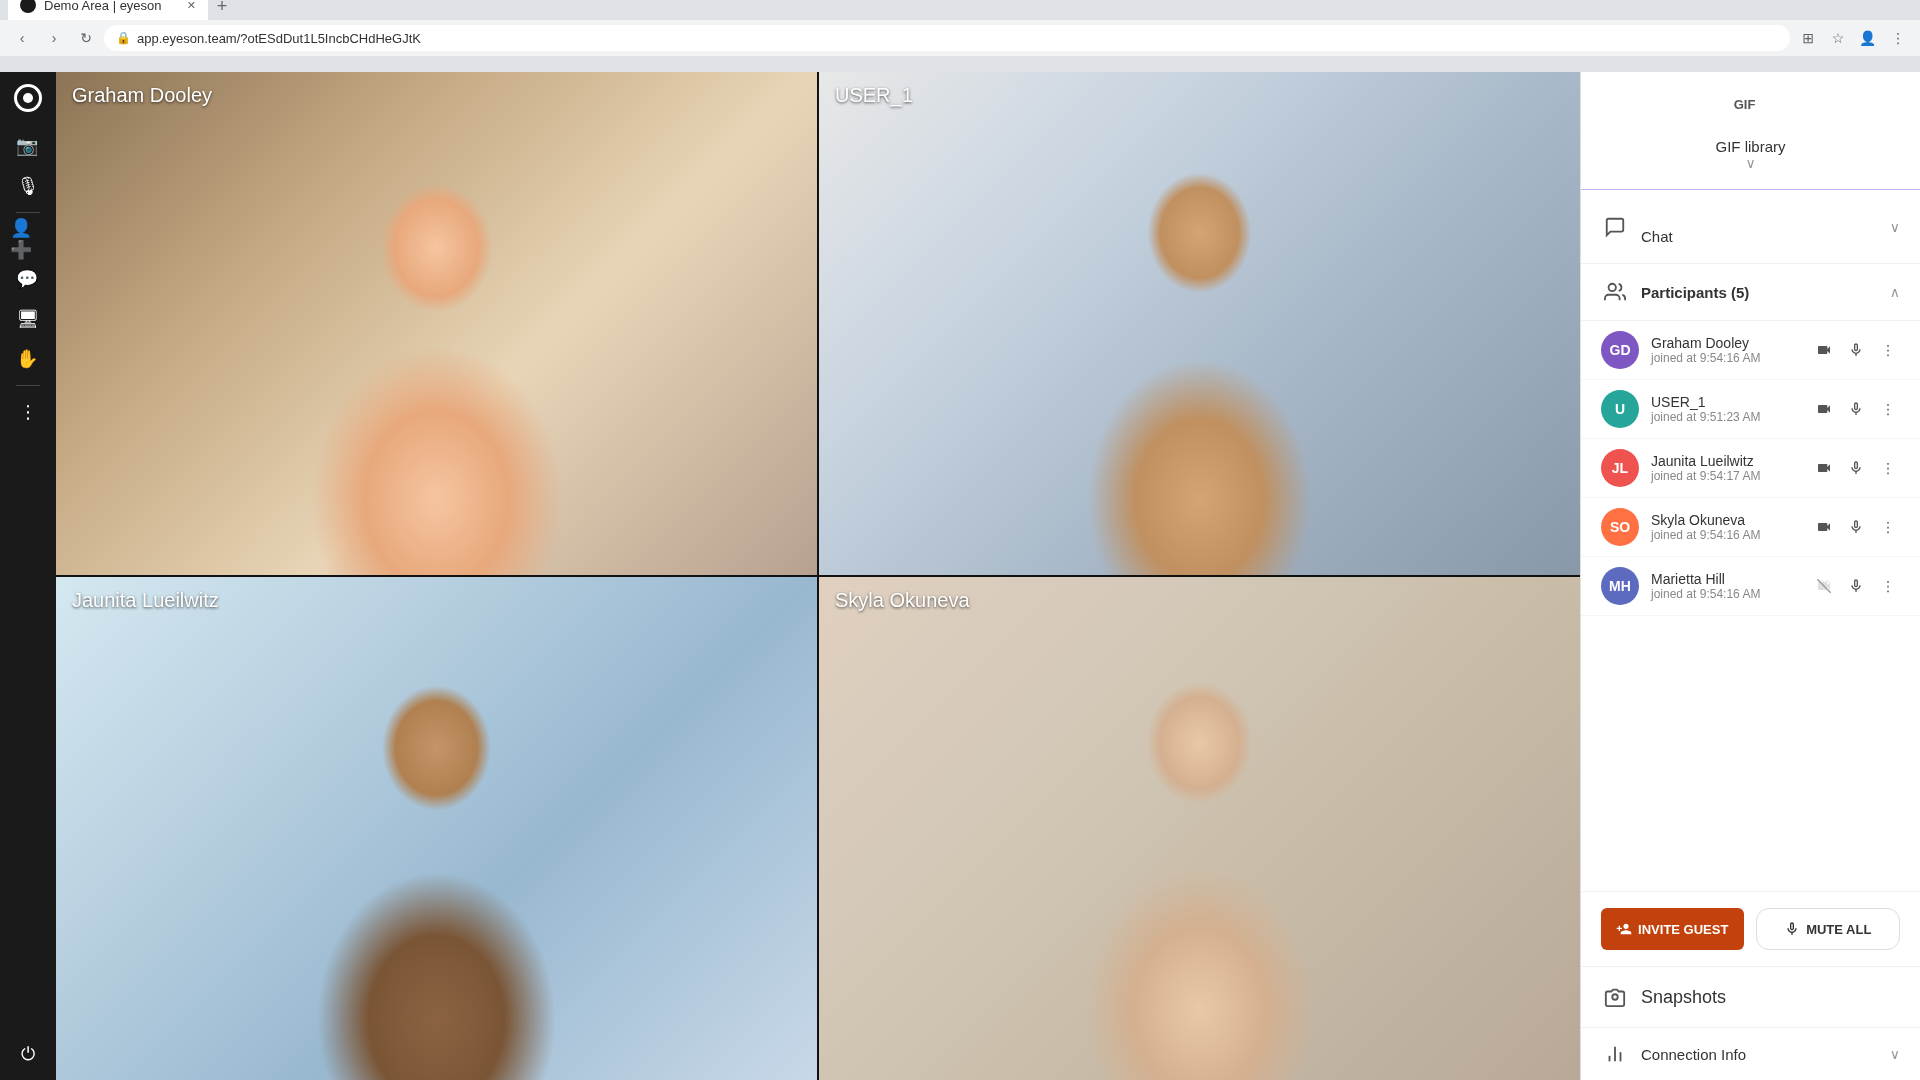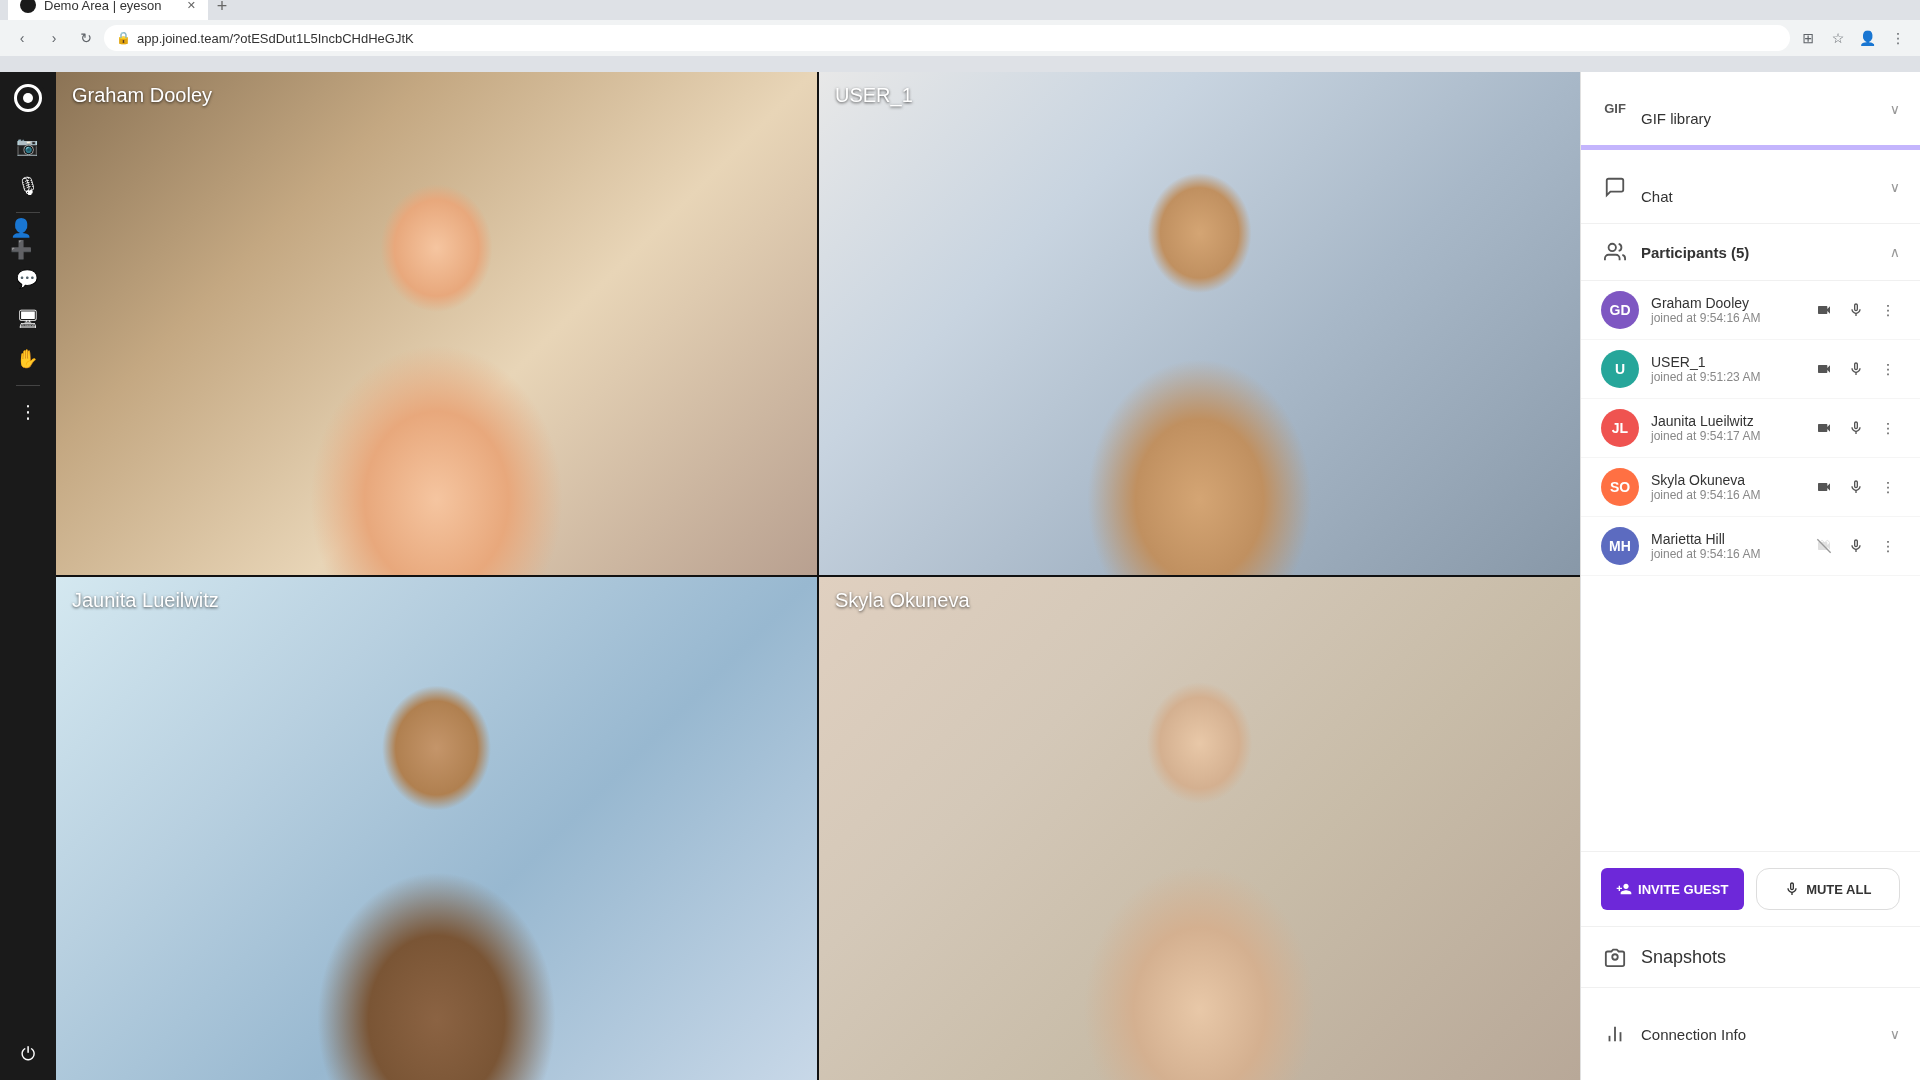"app.joined.team/?otESdDut1L5IncbCHdHeGJt" span { text: app.joined.team/ -> app.eyeson.team/ }
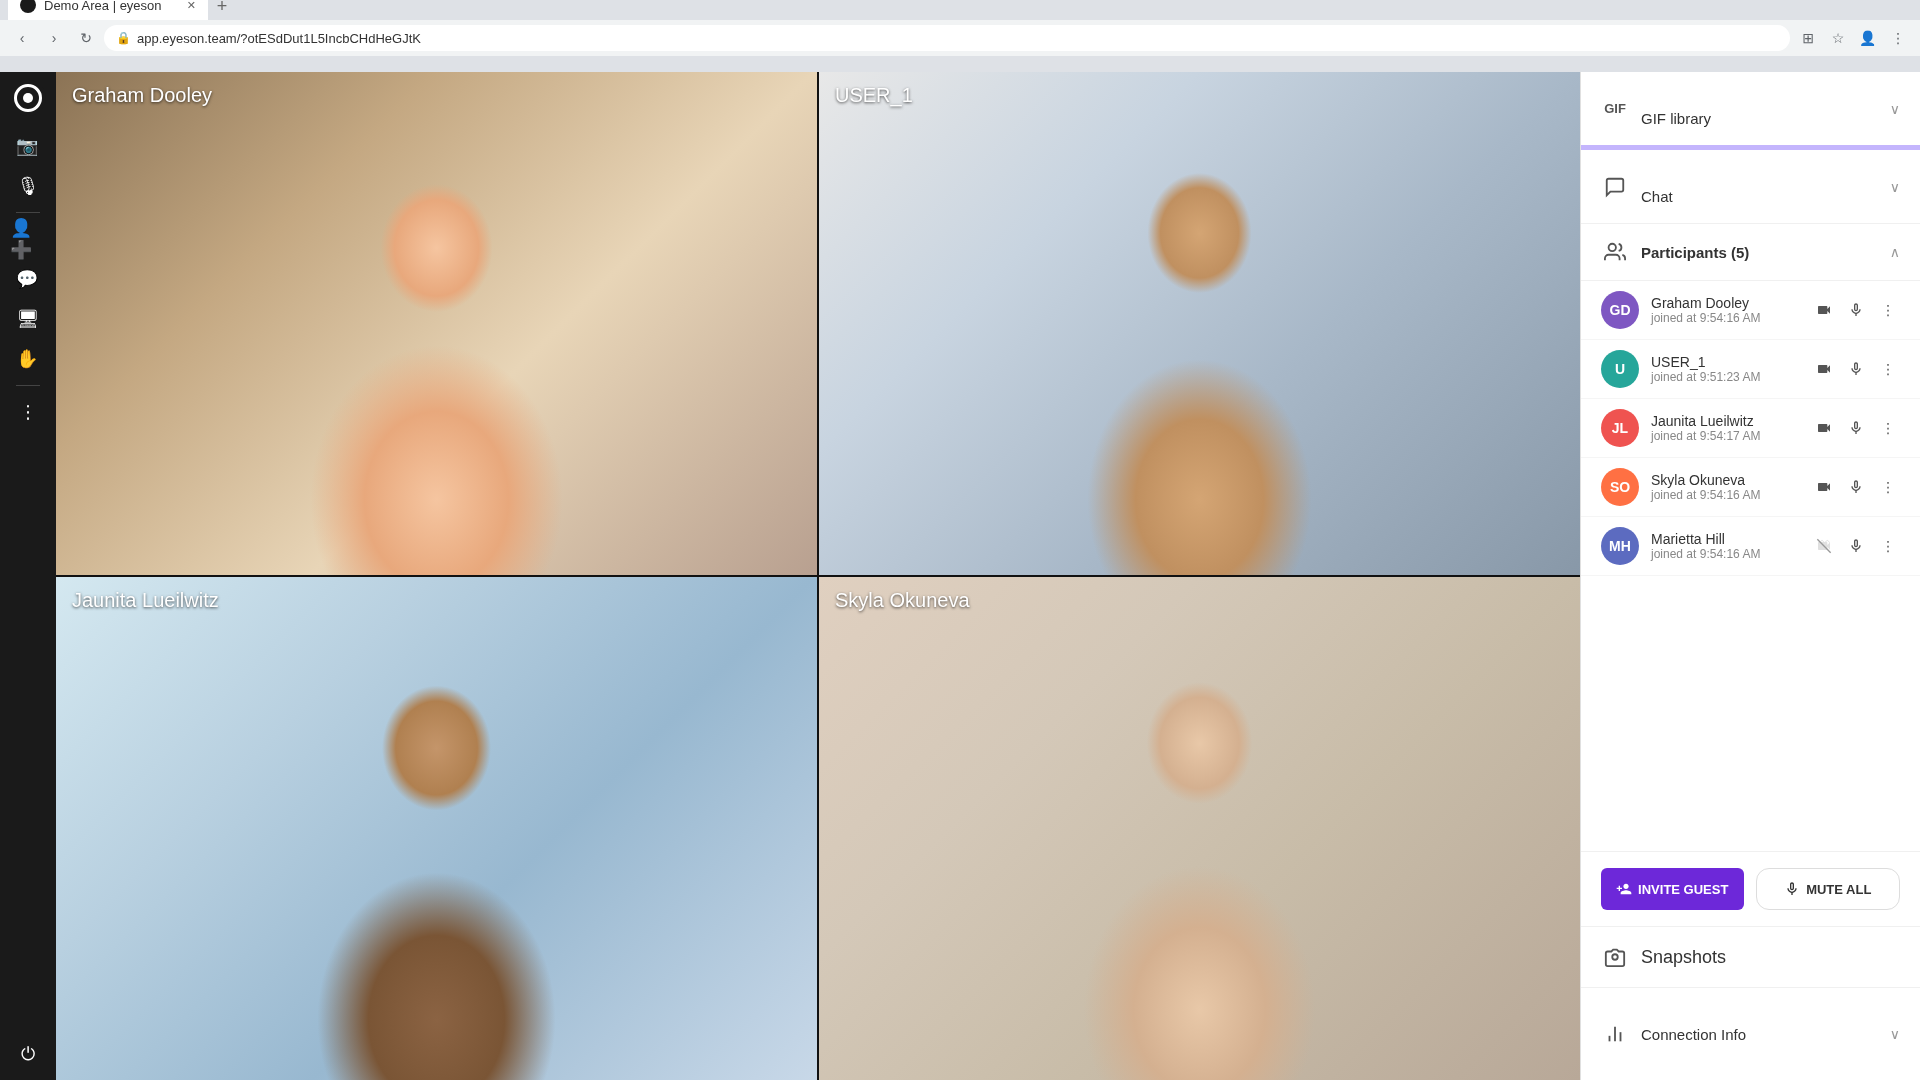"GIF" .panel-section-header { border-bottom: 5px solid #c4b5fd -> 1px solid #c4b5fd; flex-direction: none -> column }
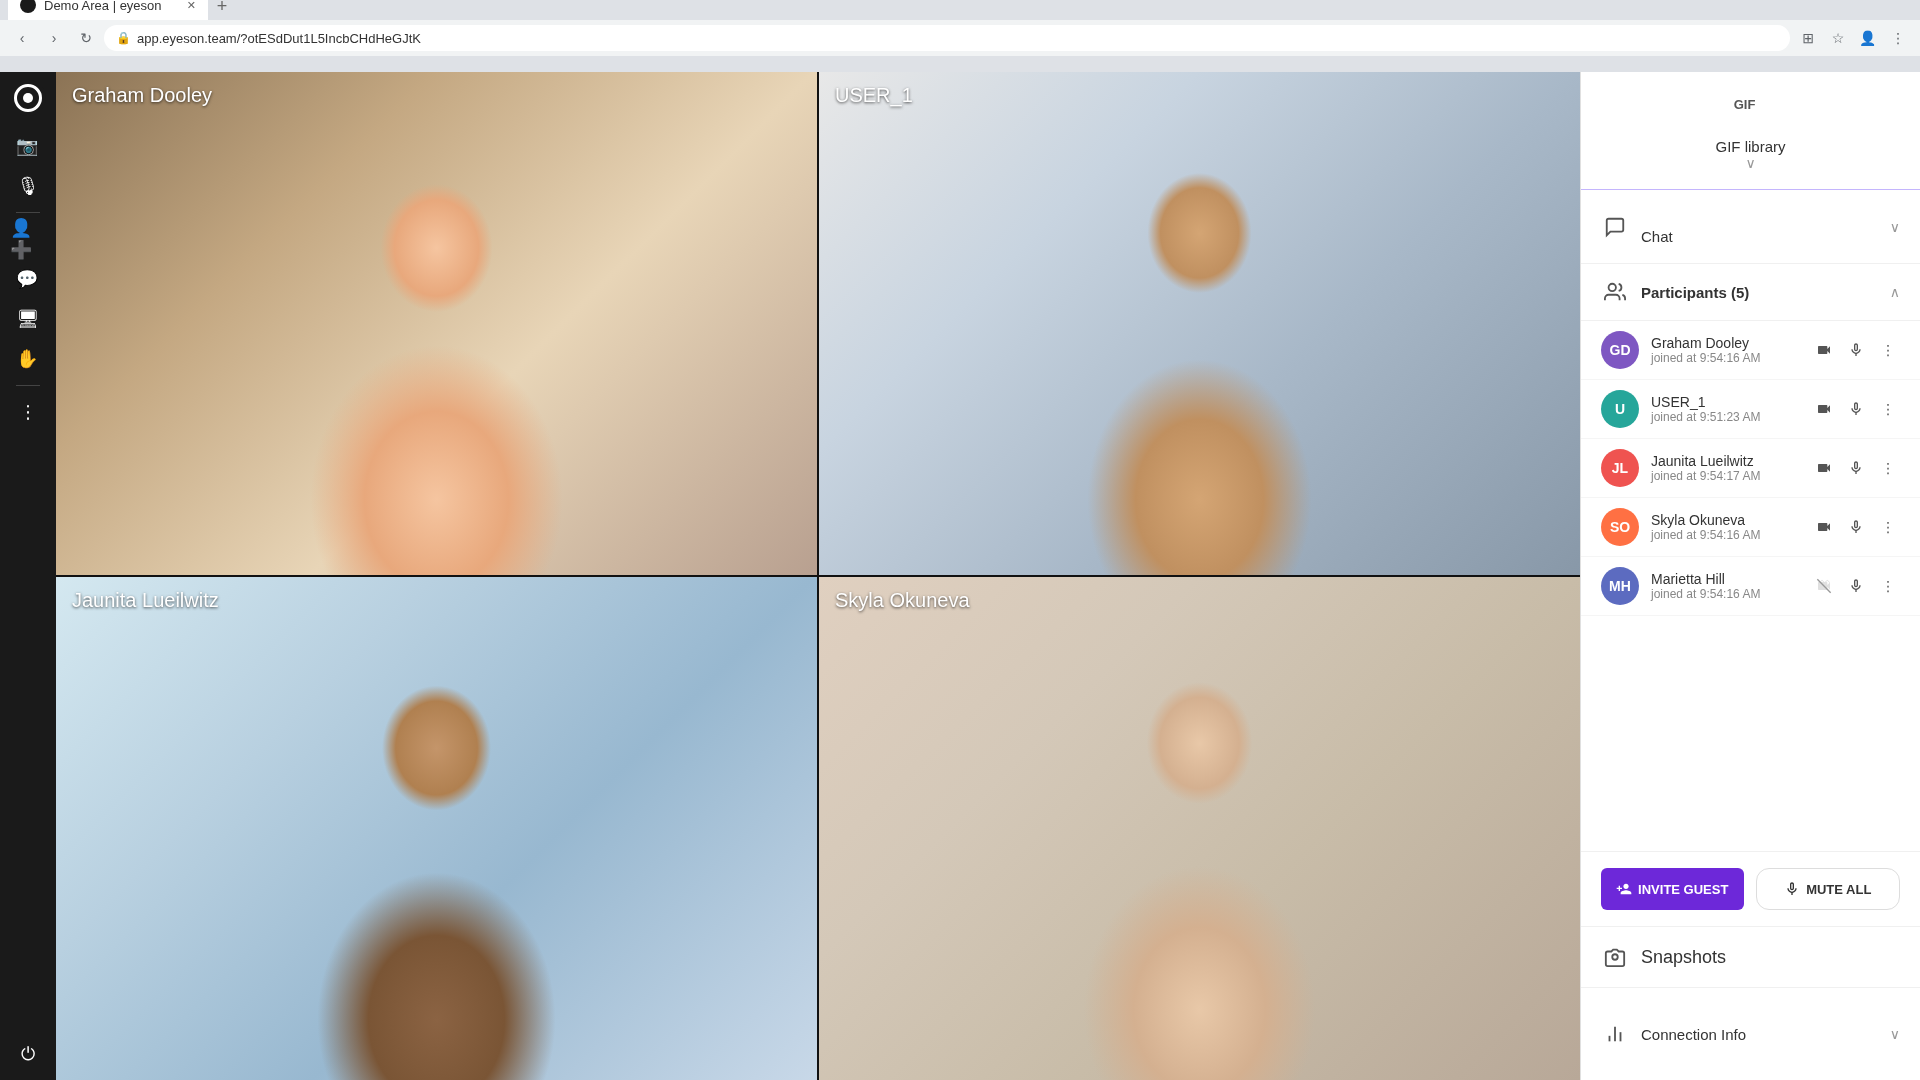"INVITE GUEST" .invite-btn { background: #6d28d9 -> #c2410c }
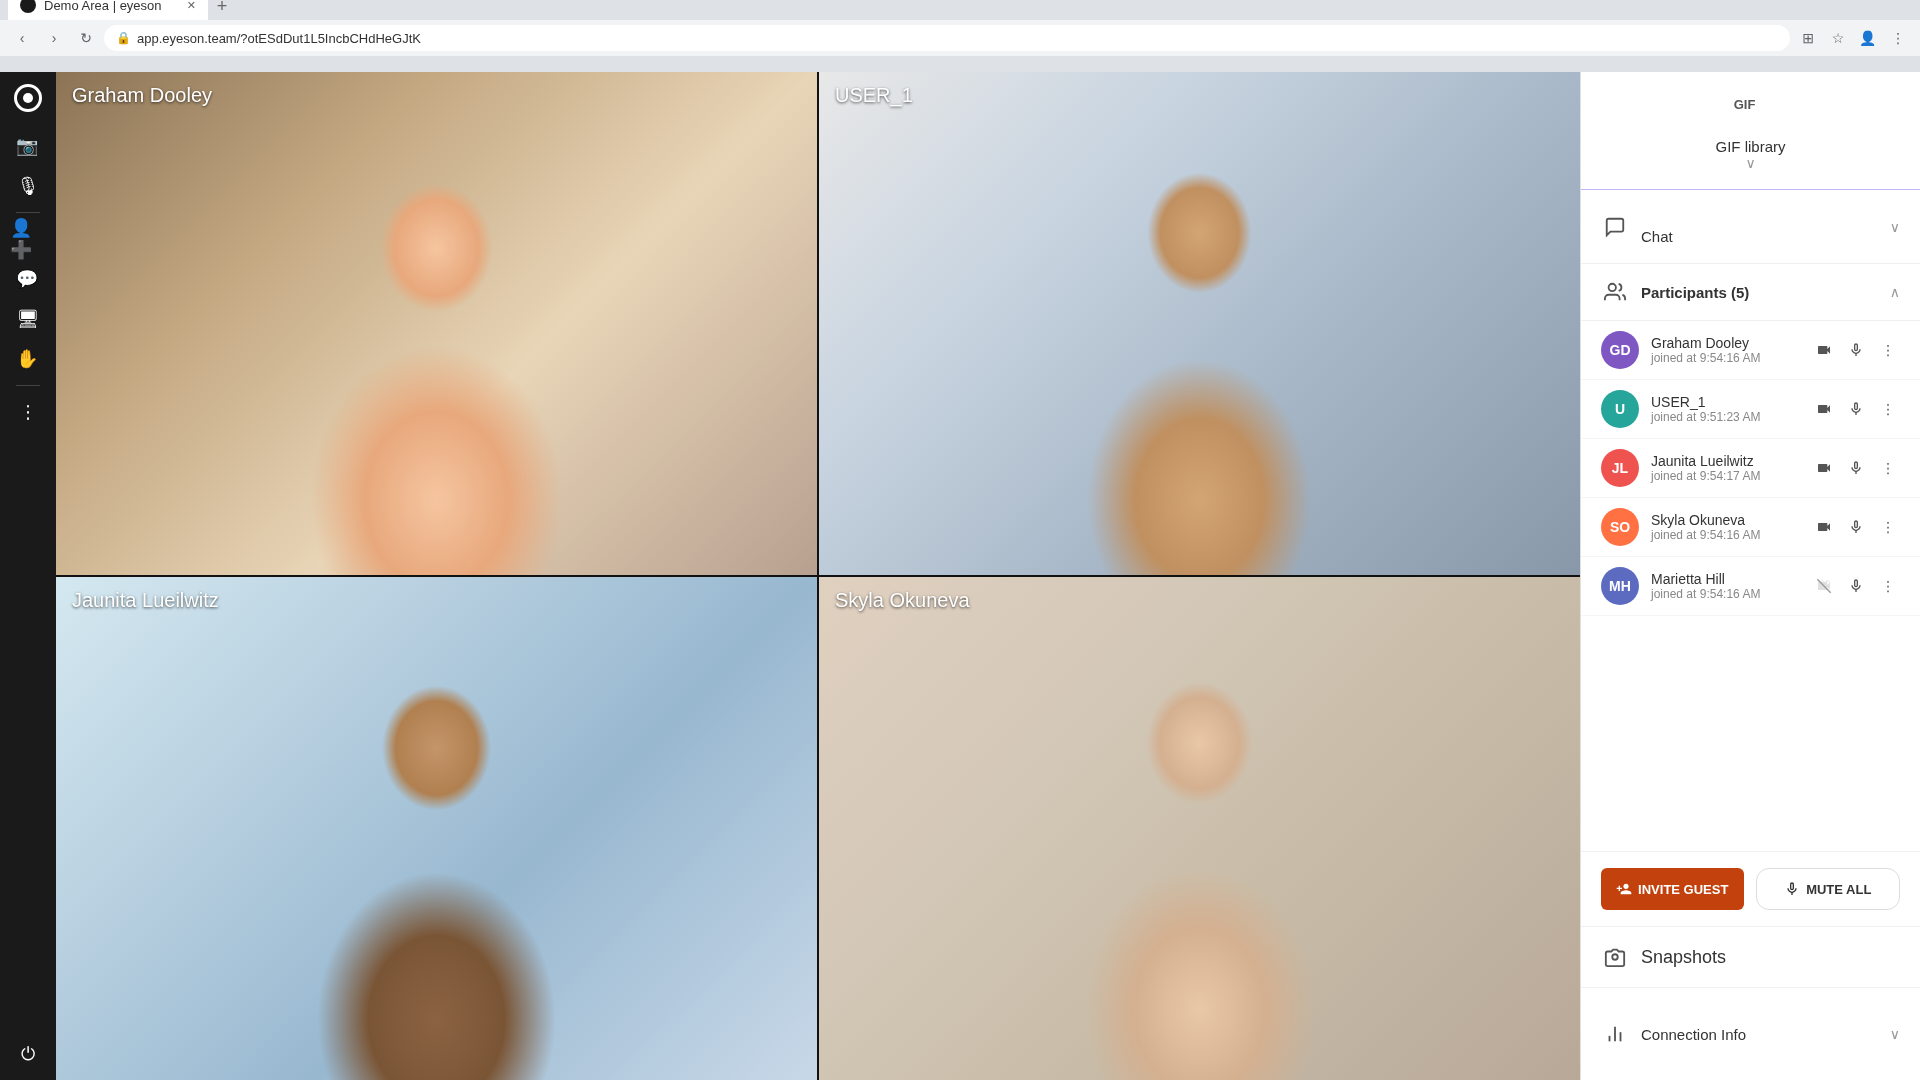"Connection Info" .connection-section { padding: 32px 20px -> 12px 20px }
